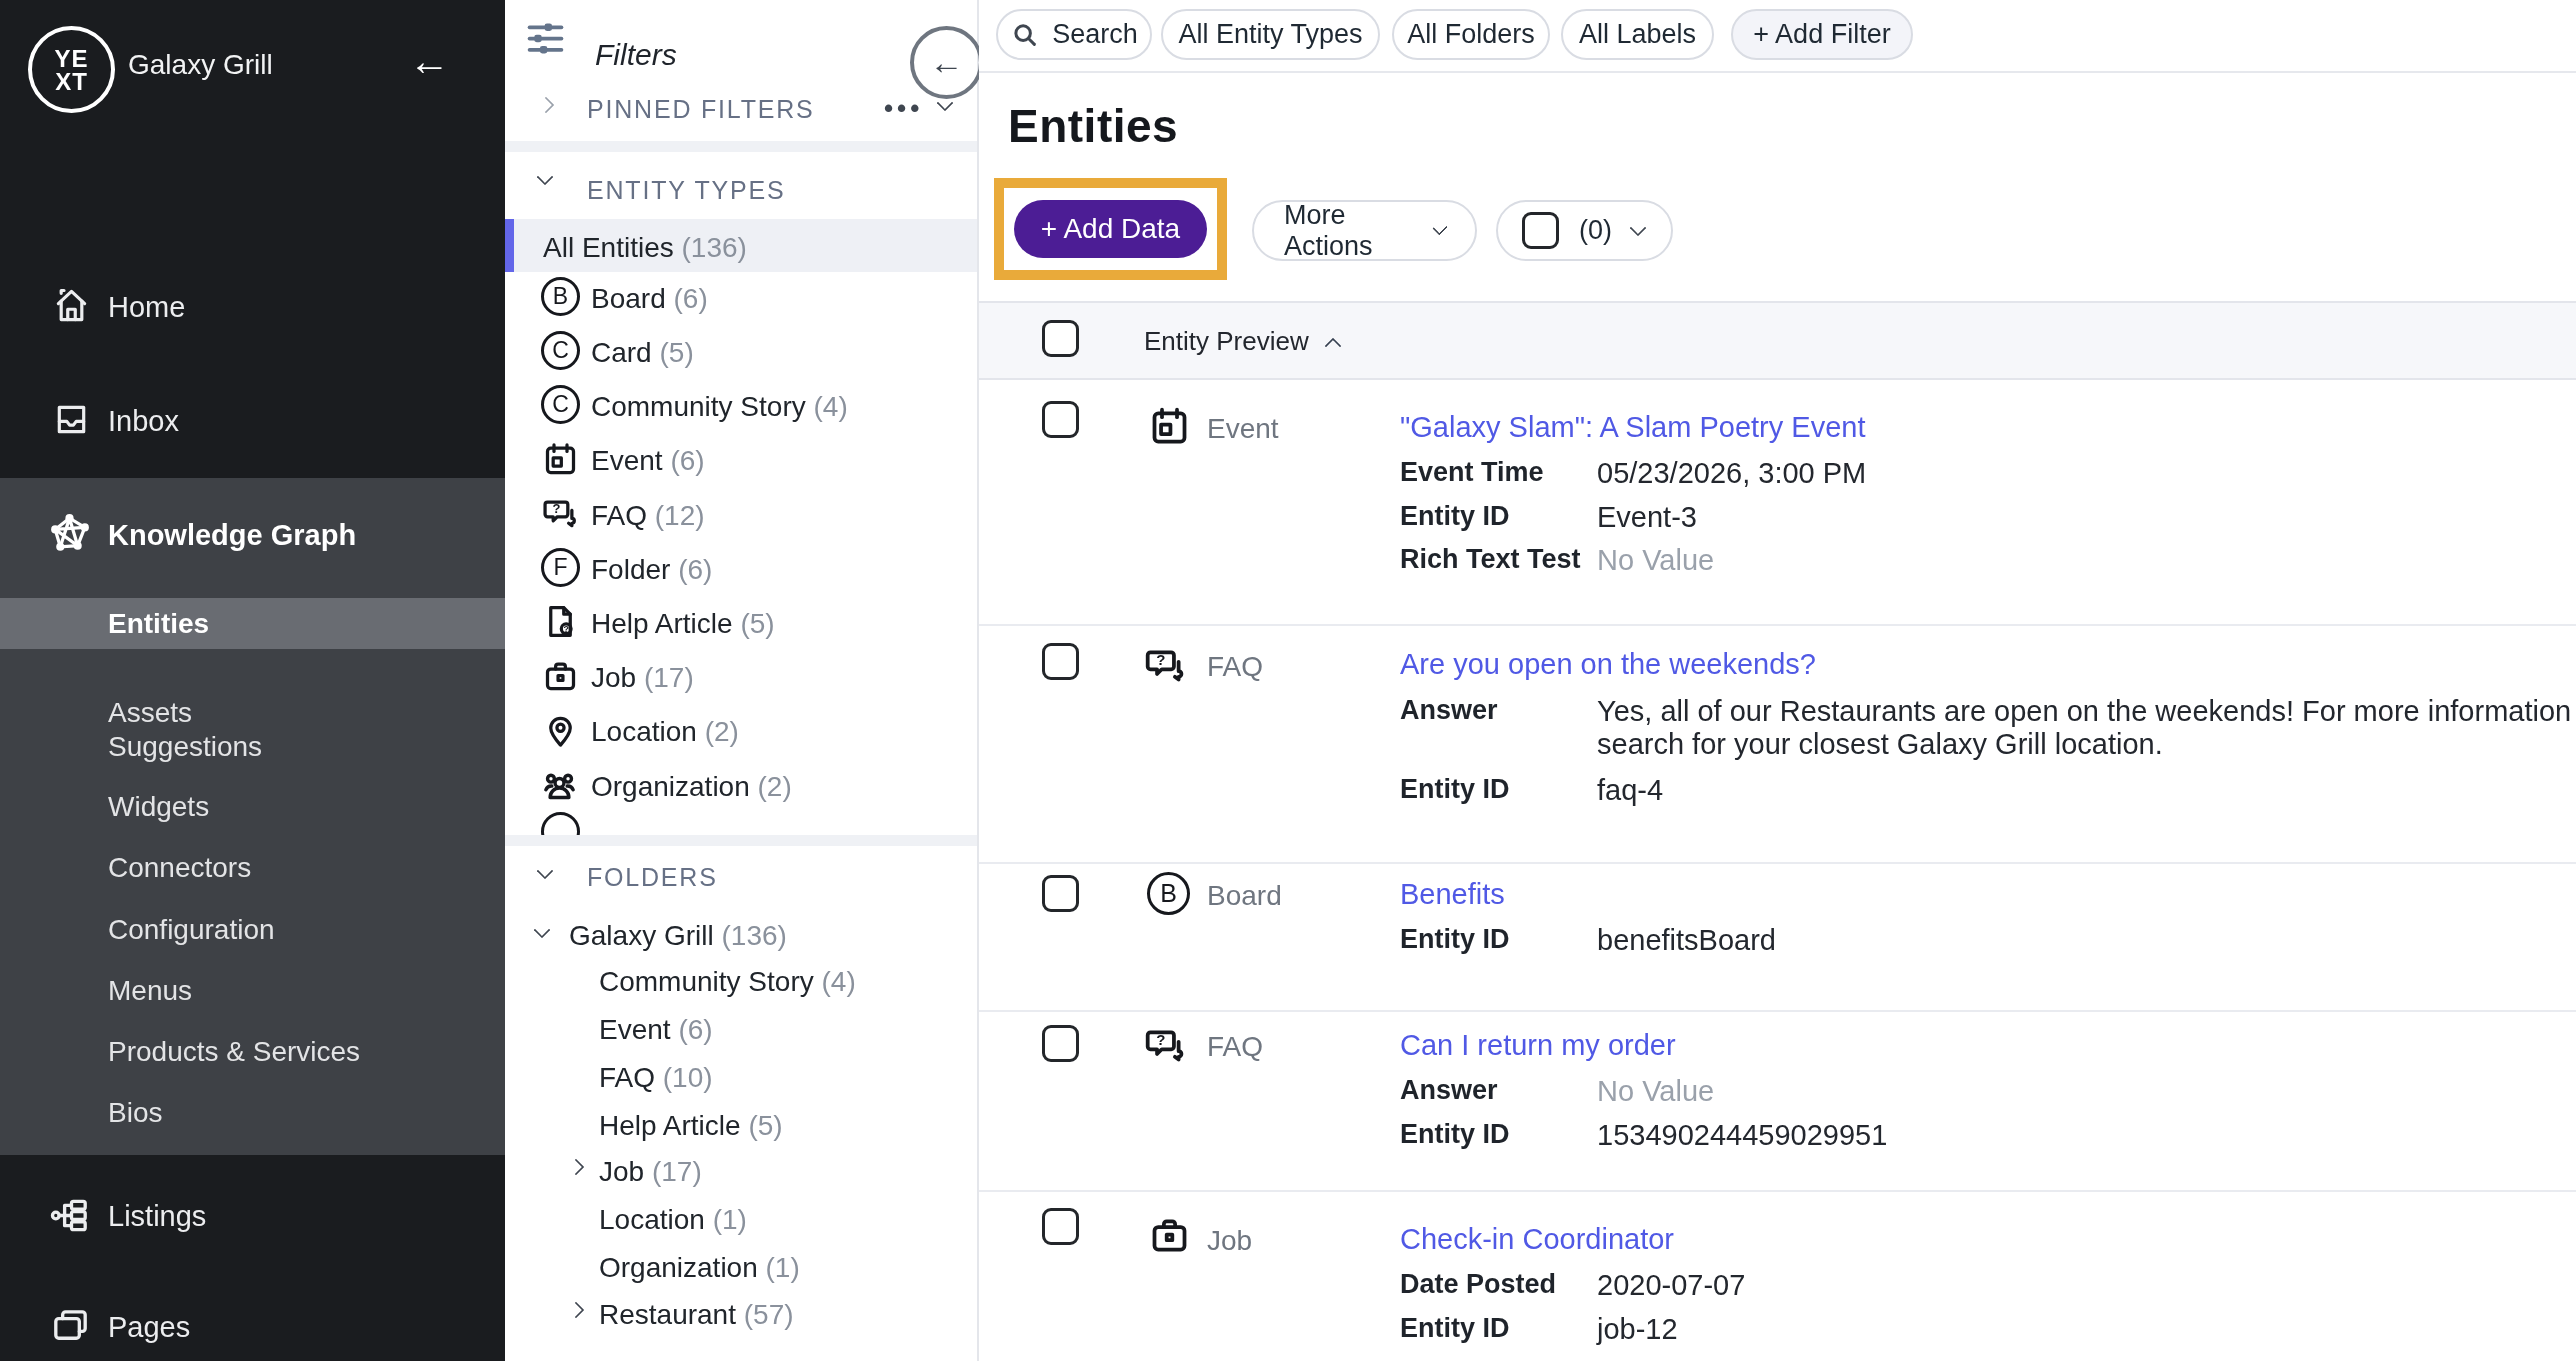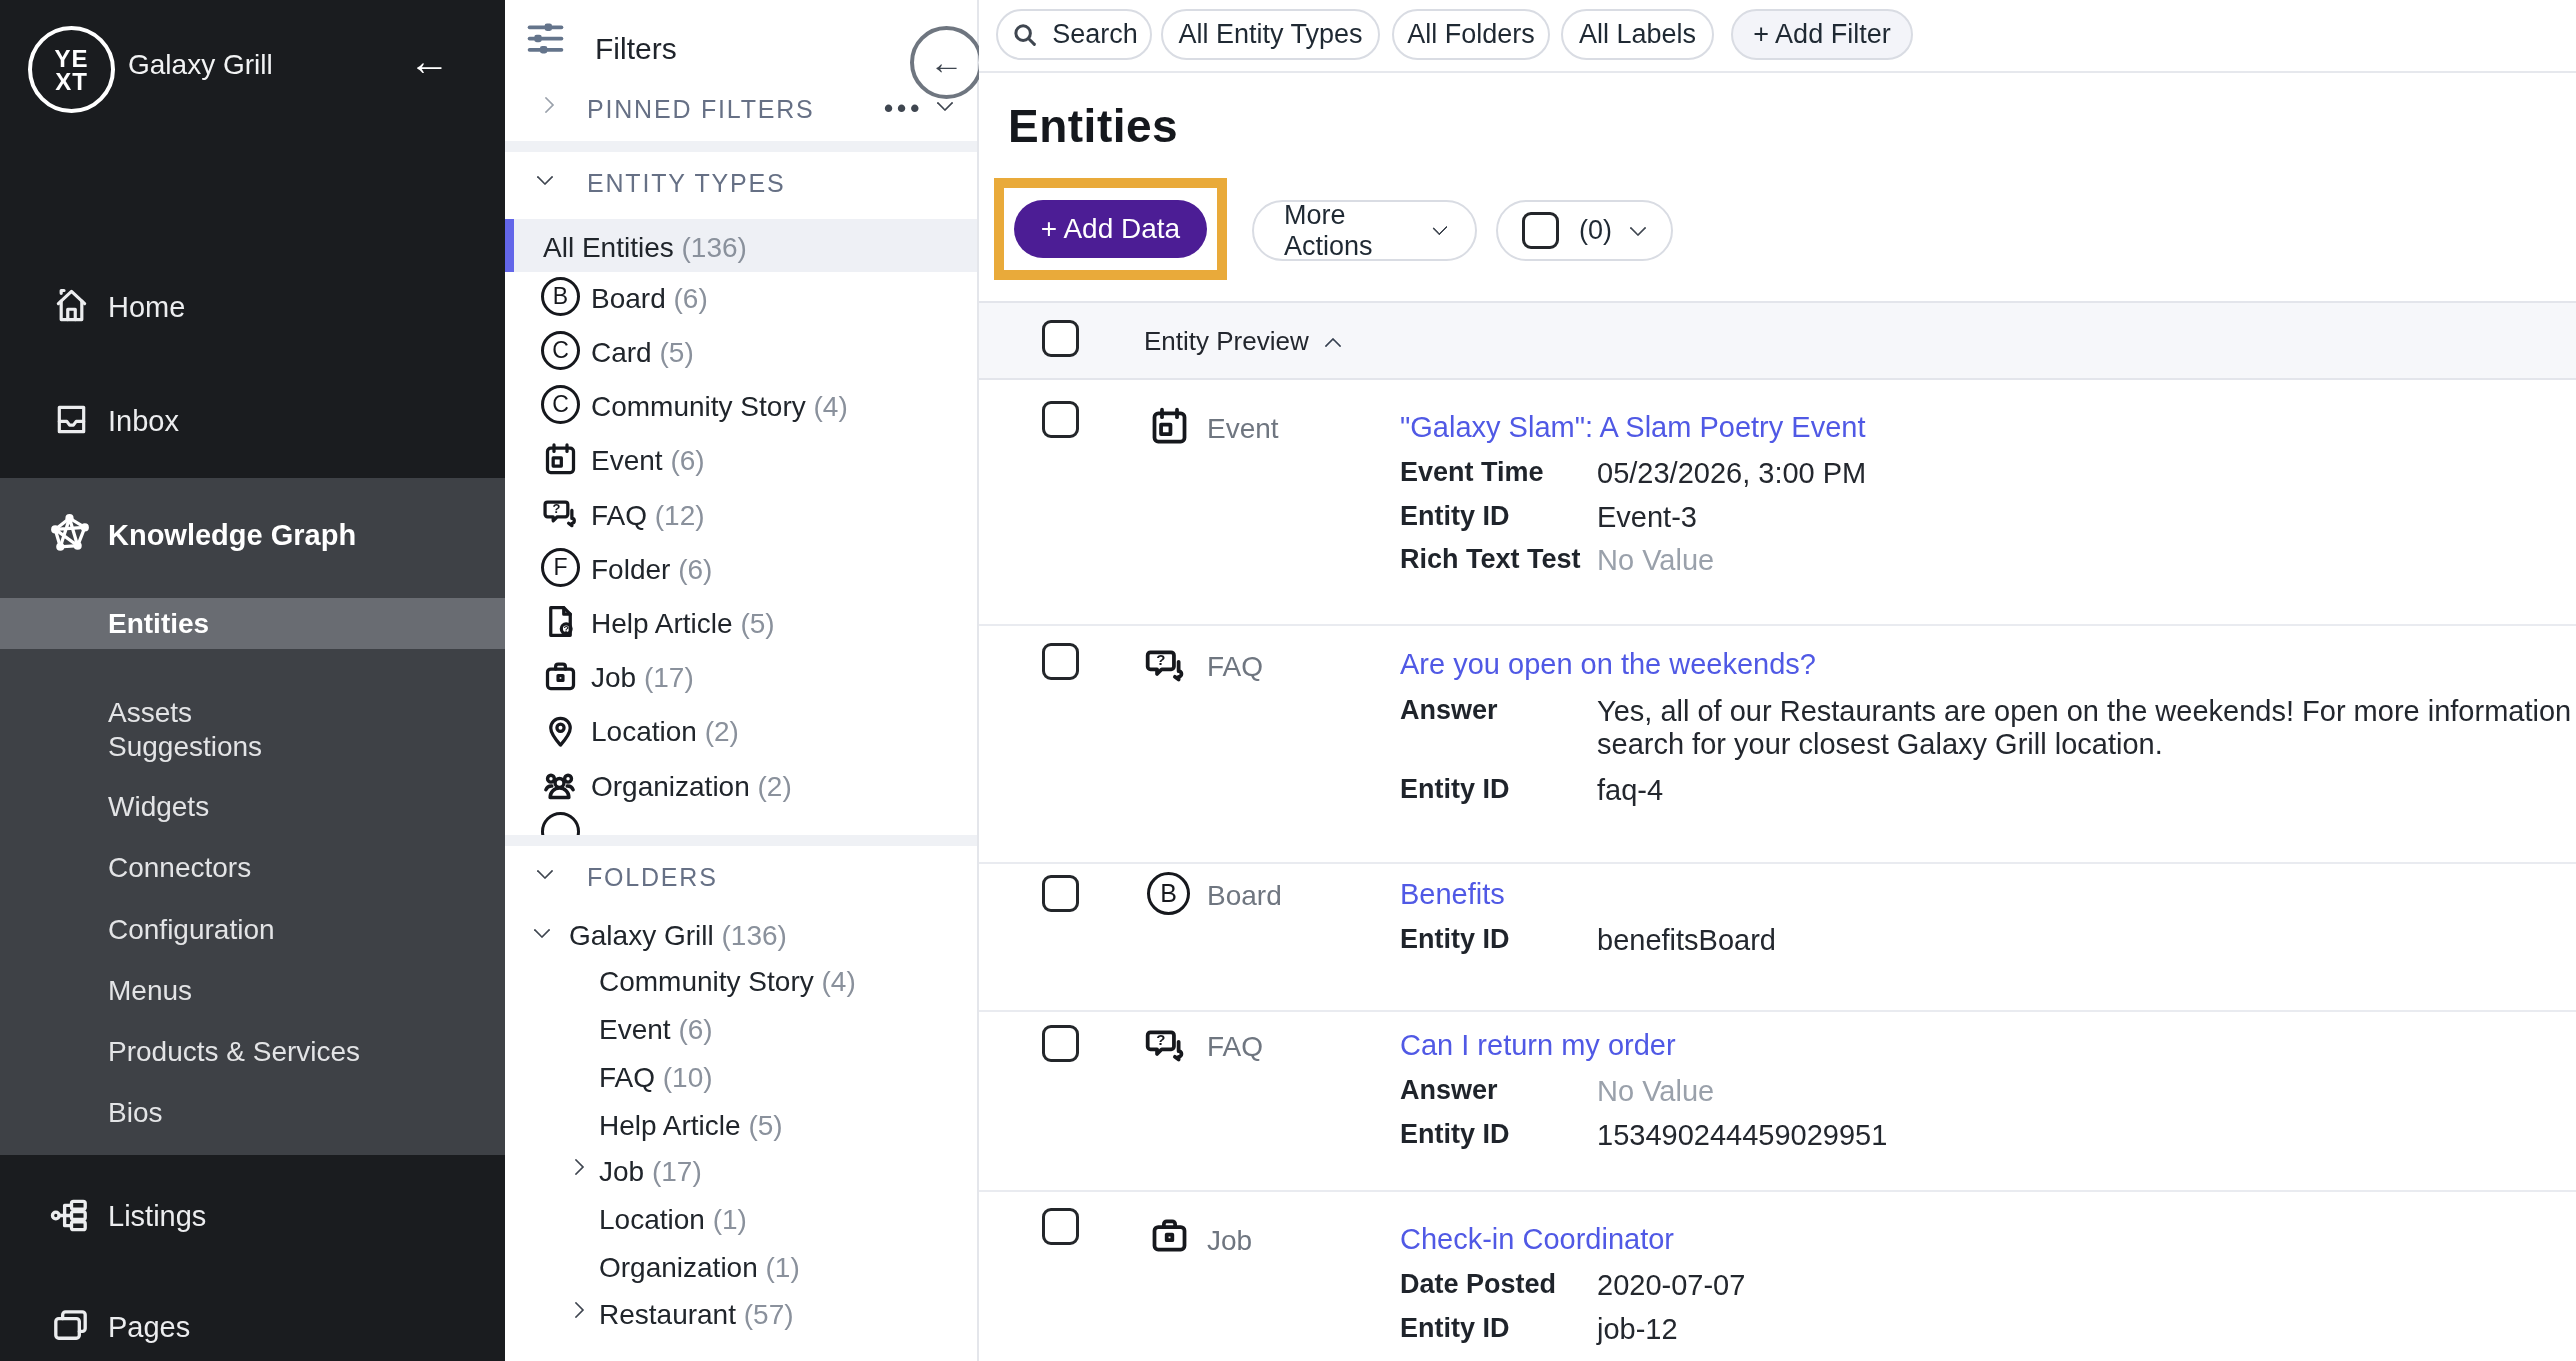"Filters" div.abs { font-style: none -> italic; top: 32px -> 38px }
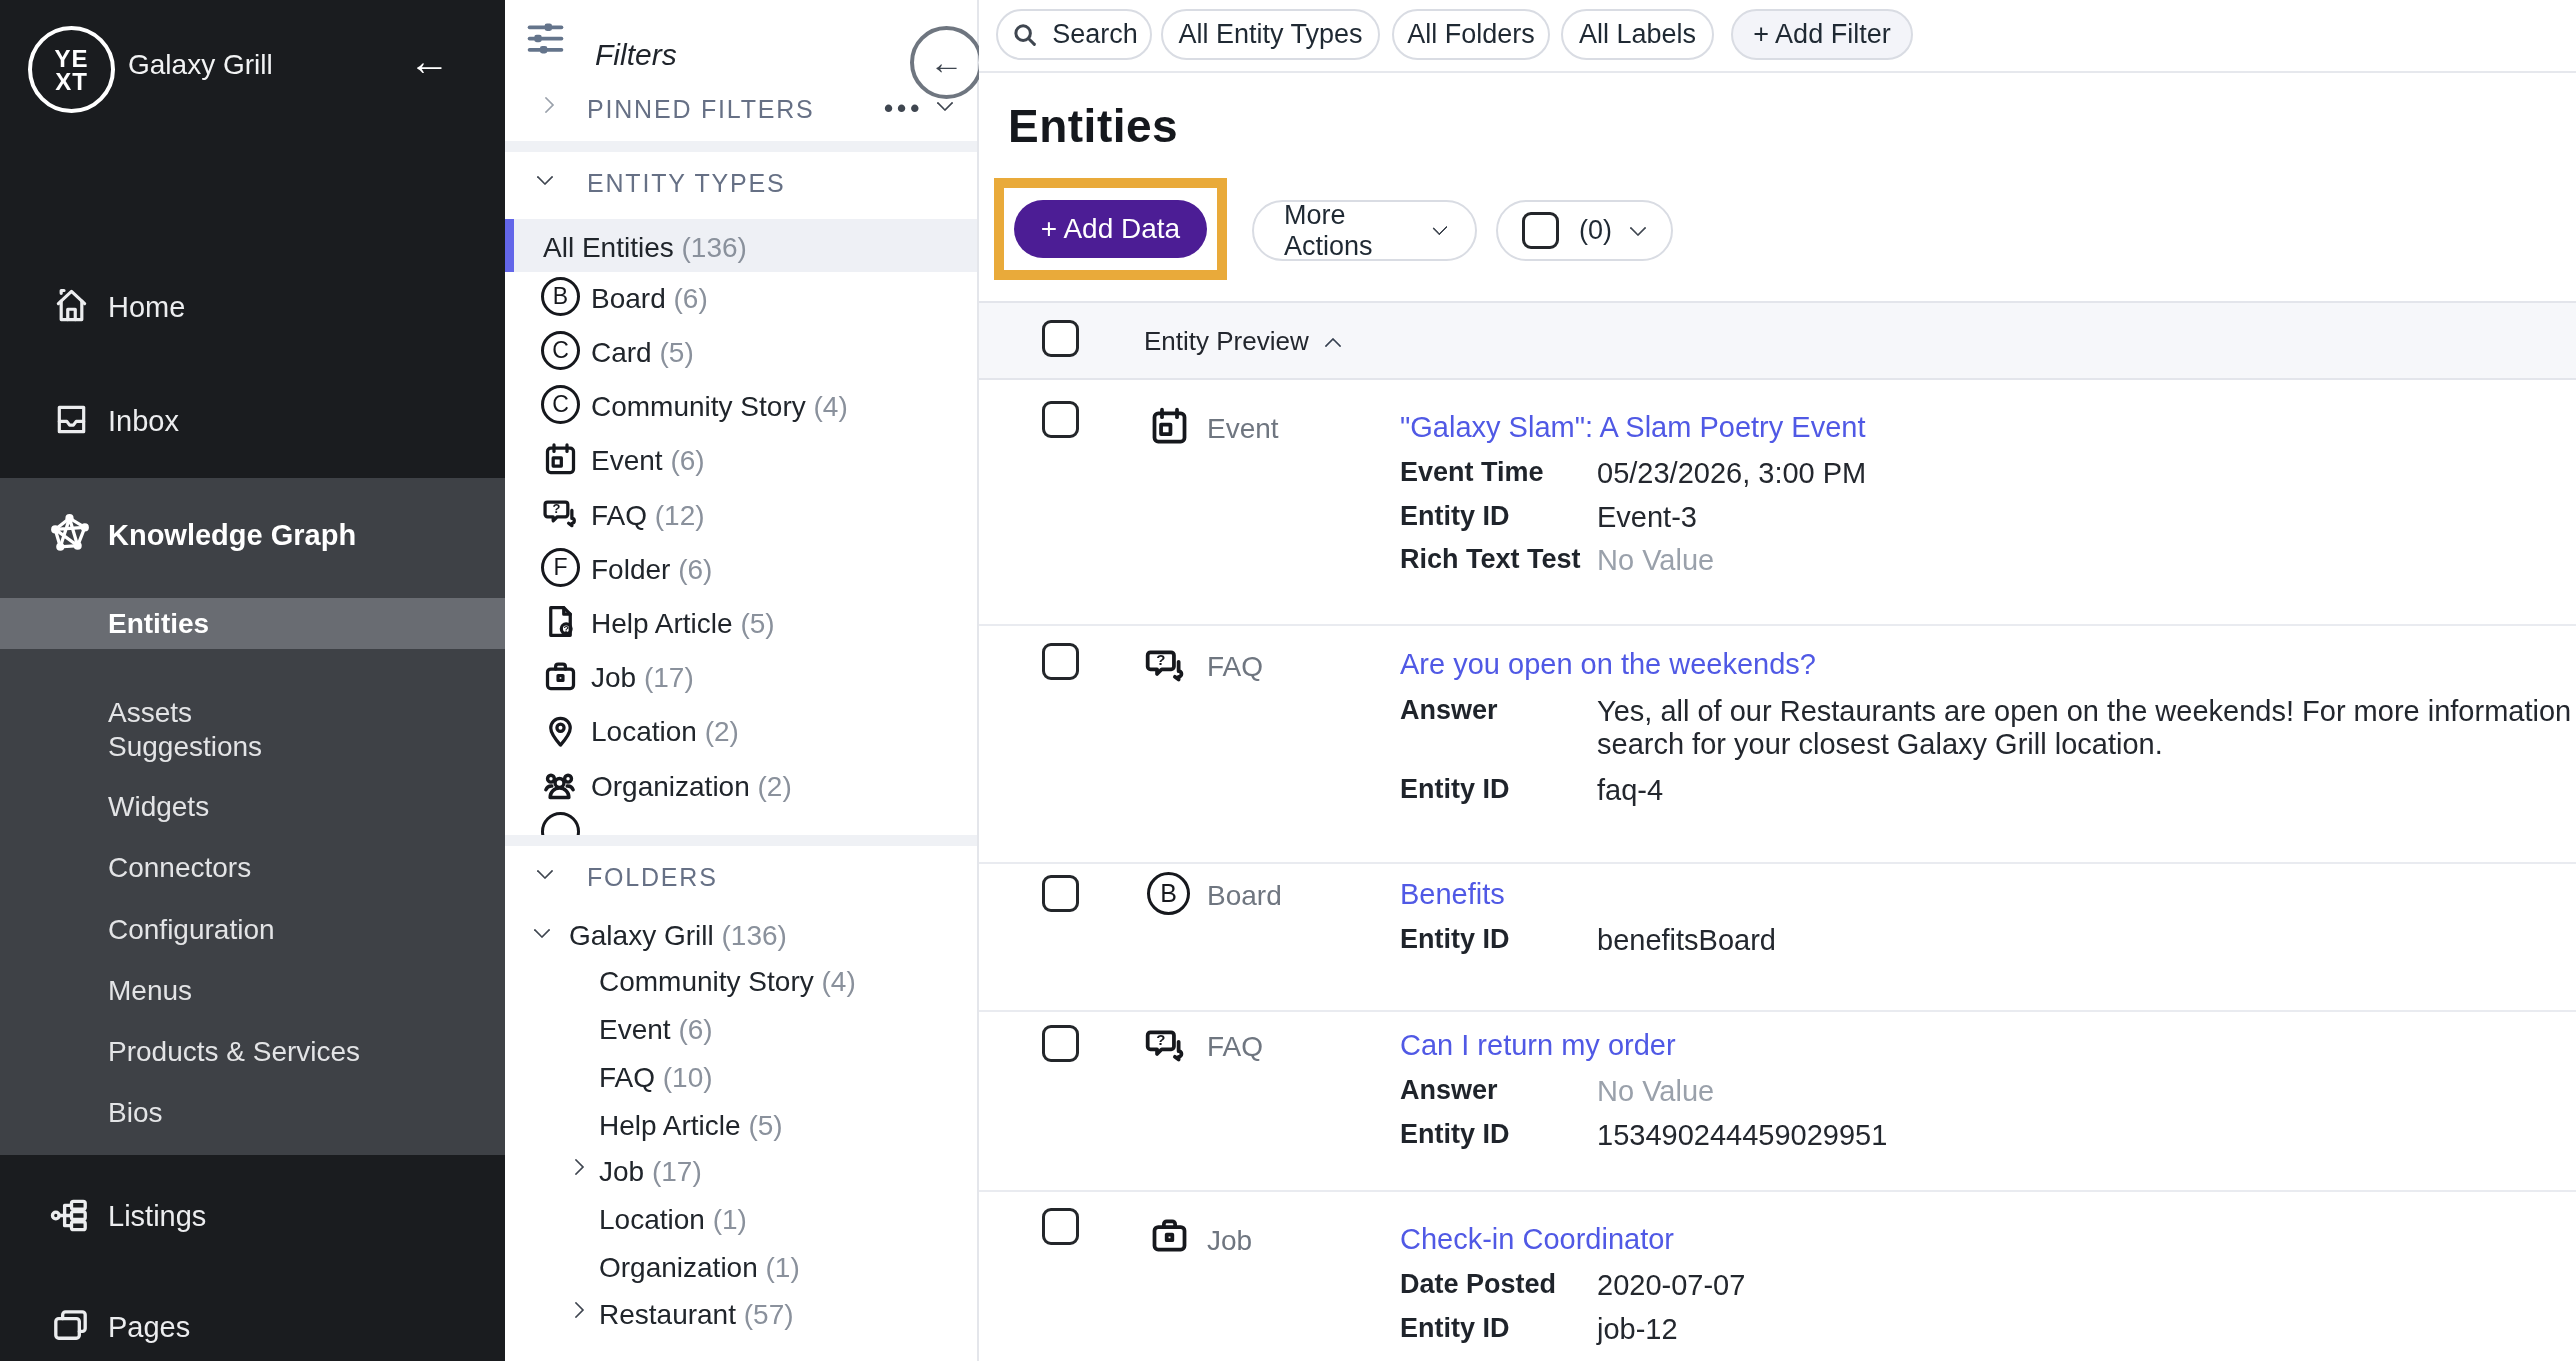"ENTITY TYPES" div.abs { top: 169px -> 176px }
